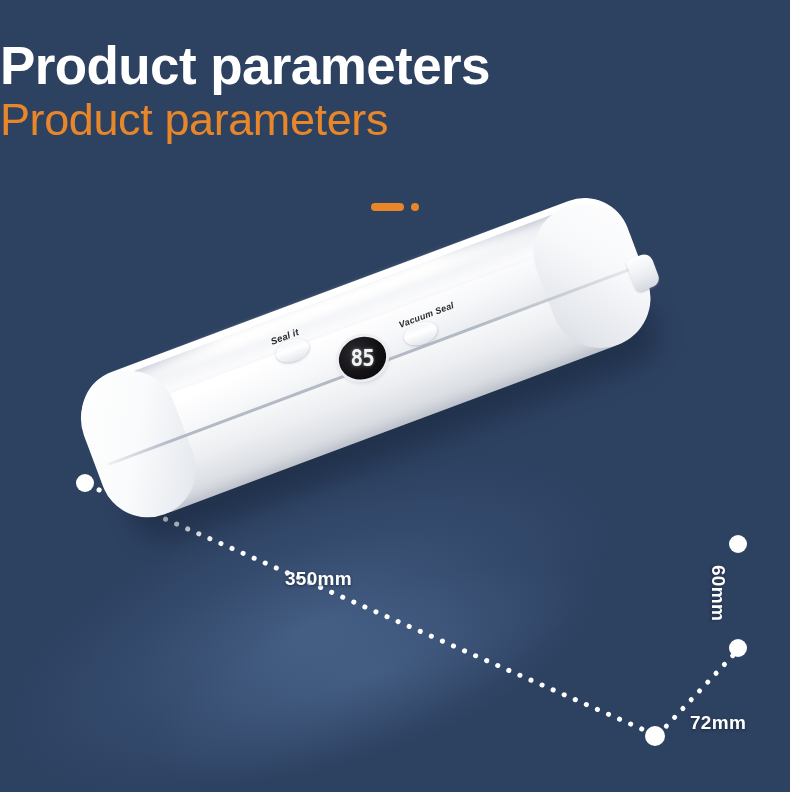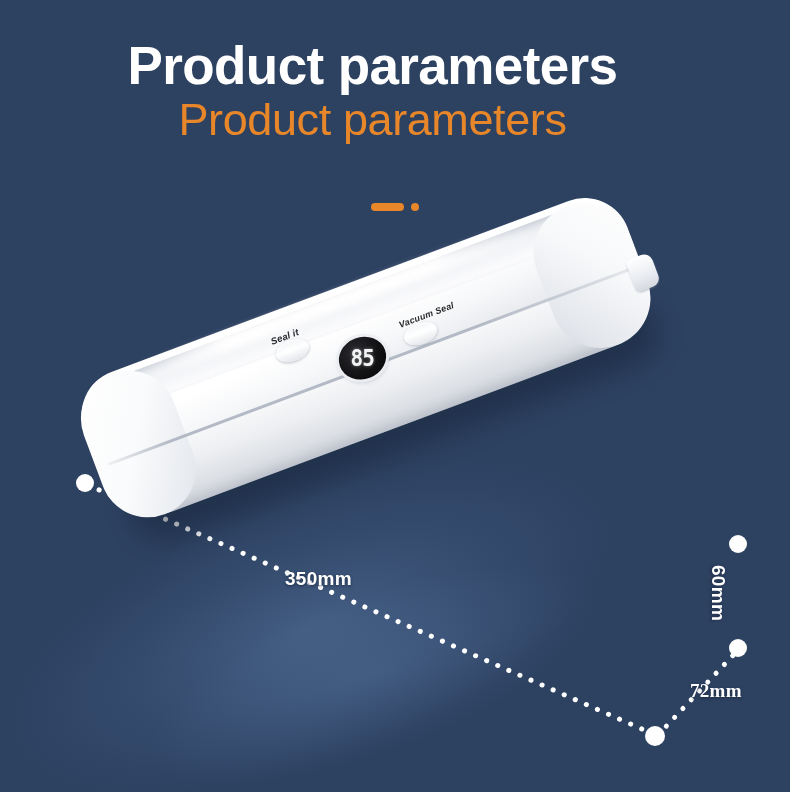"Product parameters" .title-block { text-align: center -> none }
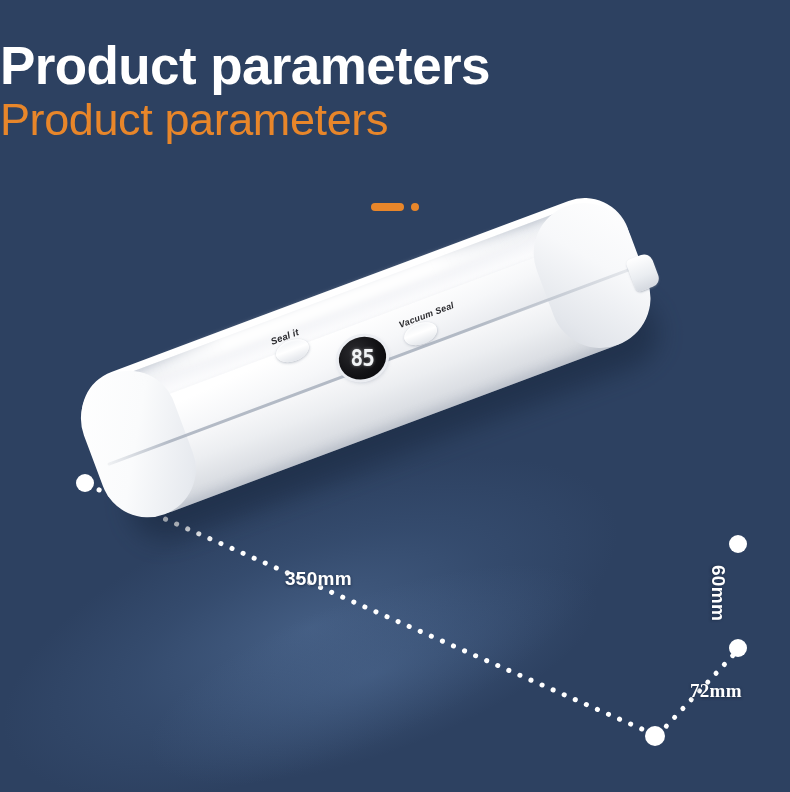"72mm" #dim-72 { font-family: Liberation Serif, serif -> none; top: 680px -> 712px }
